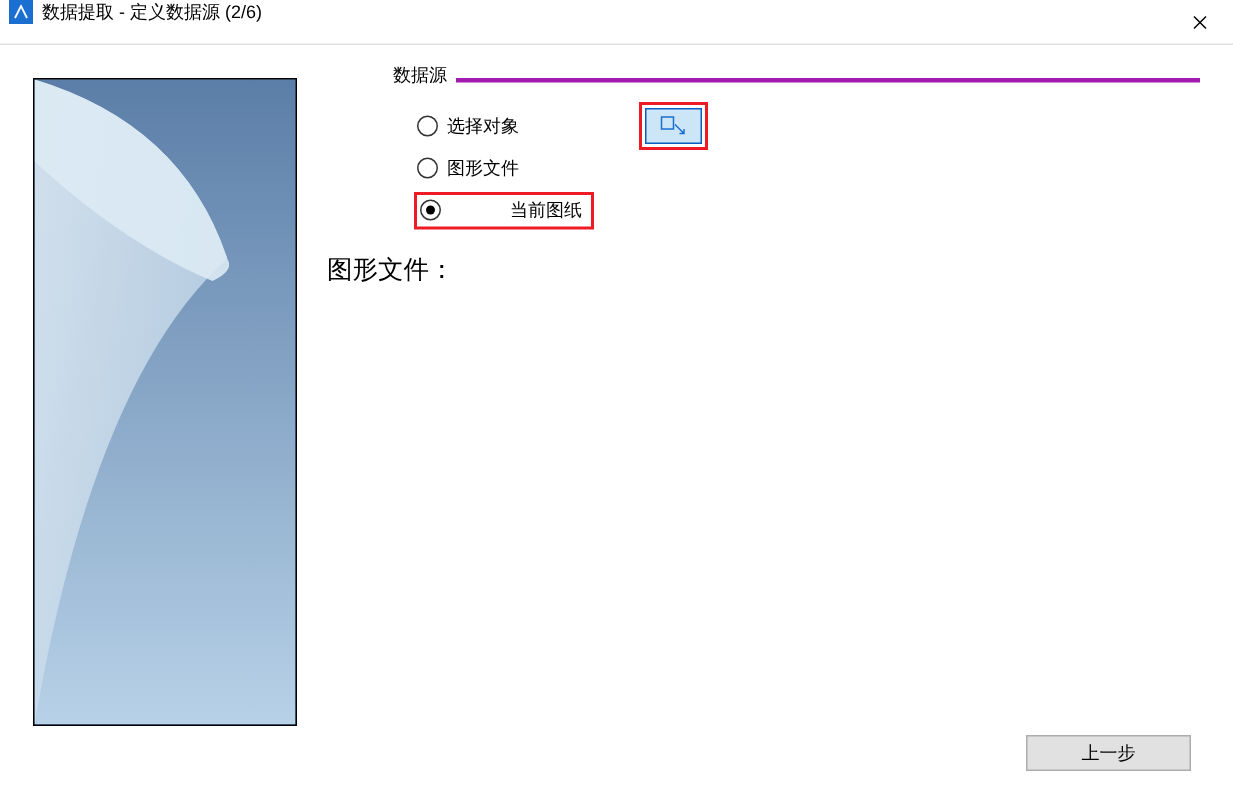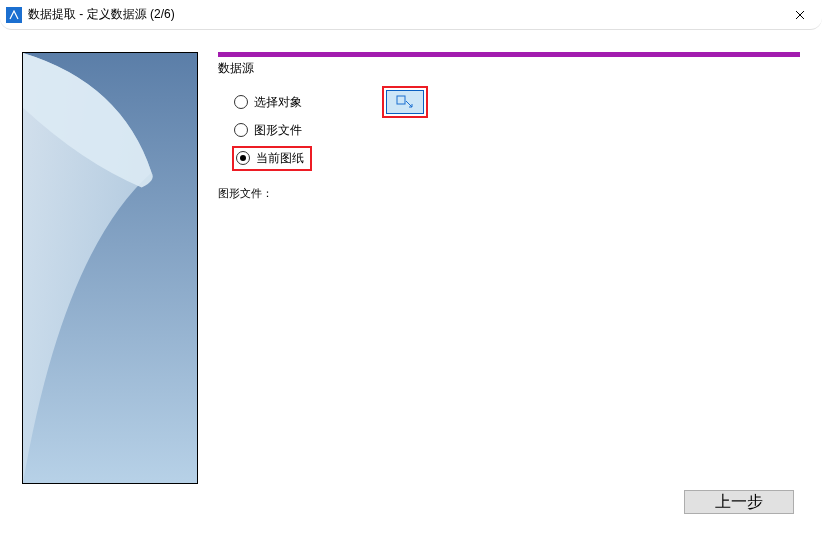"数据提取 - 定义数据源 (2/6)" .titlebar { align-items: center -> flex-start; border-radius: 12px -> none }
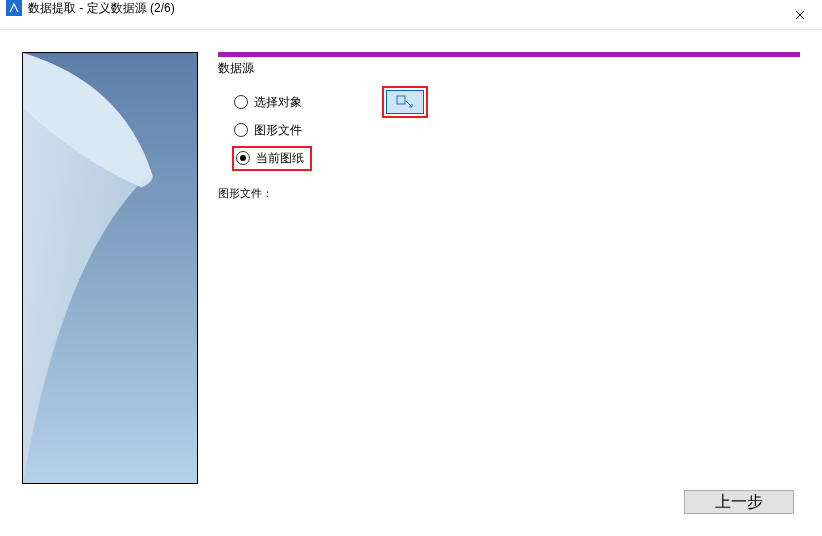"数据源" .group-box { border-top: 5px solid #a21caf -> 3px solid #a21caf; margin-left: none -> 44px; padding-top: 16px -> 0 }
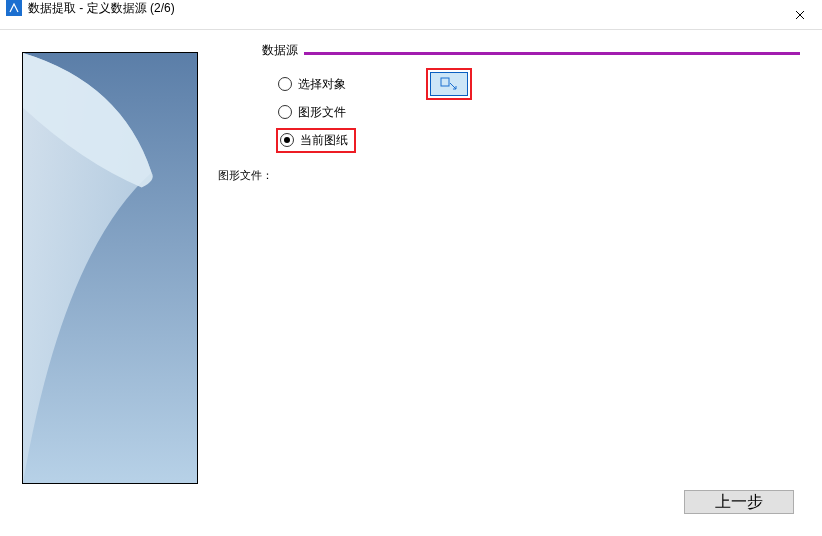"当前图纸" .highlight-red { gap: none -> 40px }
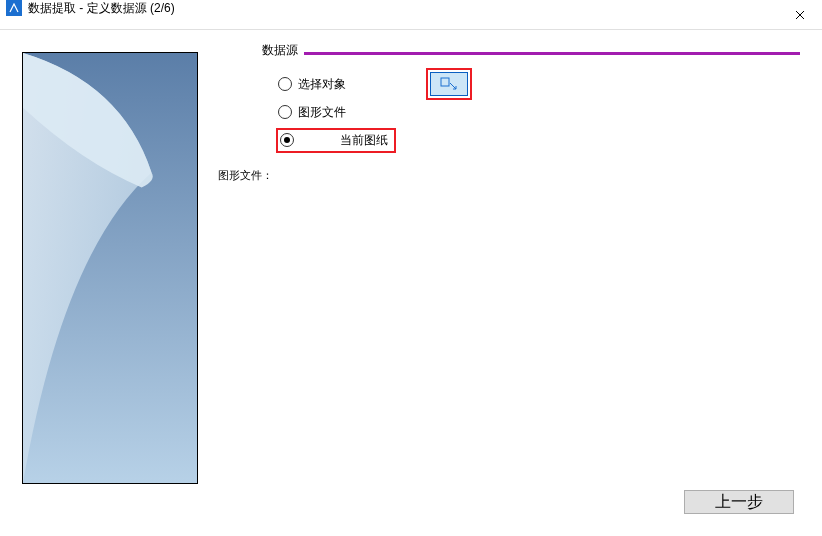"图形文件：" .file-label { font-size: 11px -> 17px }
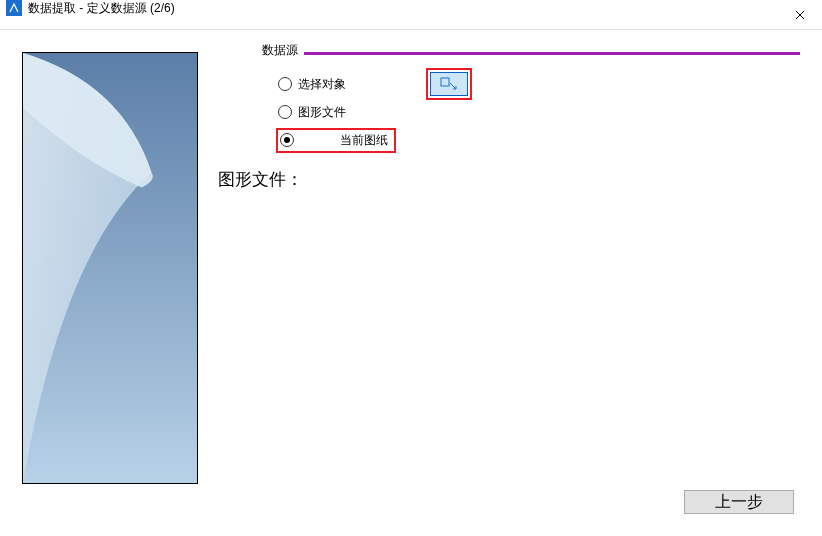"上一步" .btn { font-size: 16px -> 12px }
